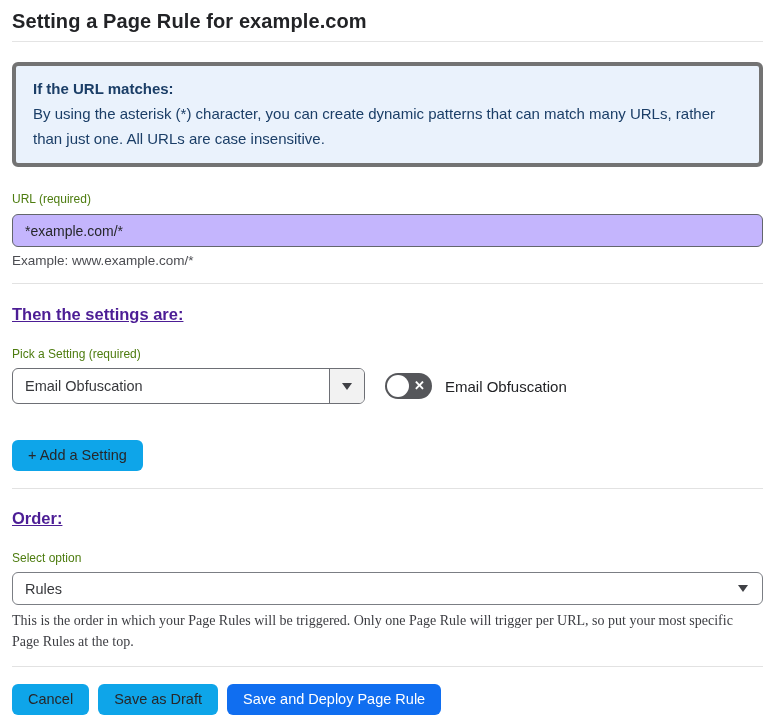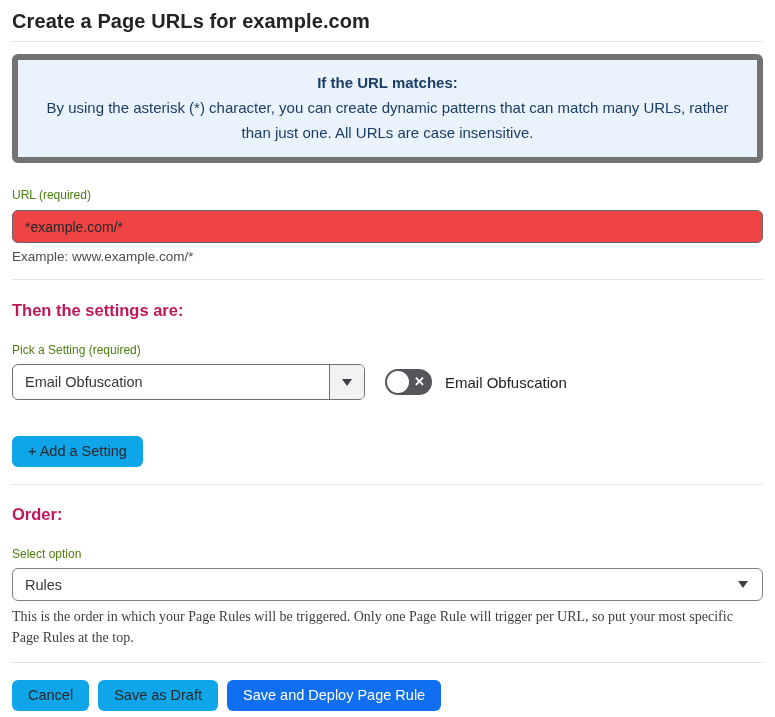"Create a Page URLs for" h1 { text: Create a Page URLs -> Setting a Page Rule }
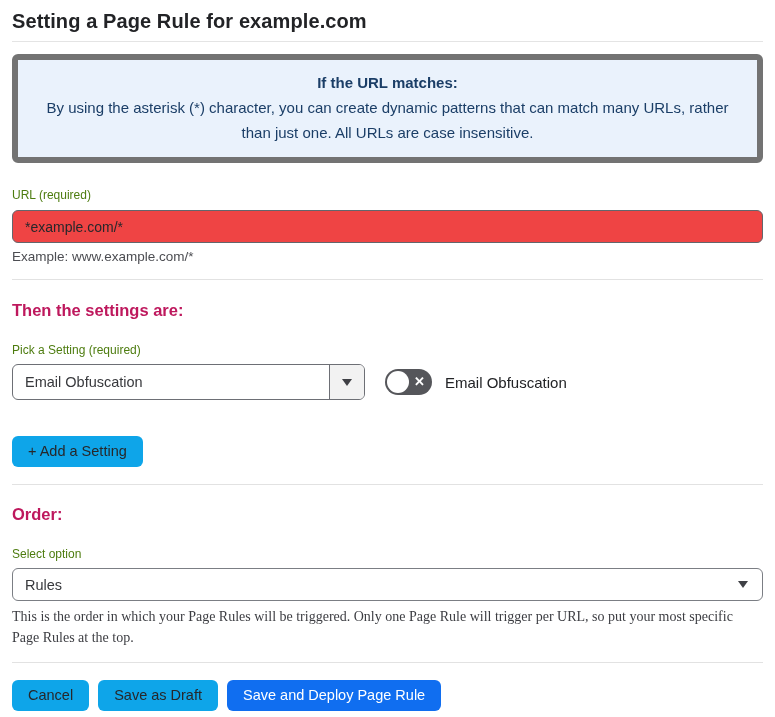"If the URL matches:" .info-box { border: 6px solid #737373 -> 4px solid #737373; margin-top: 12px -> 20px; text-align: center -> none }
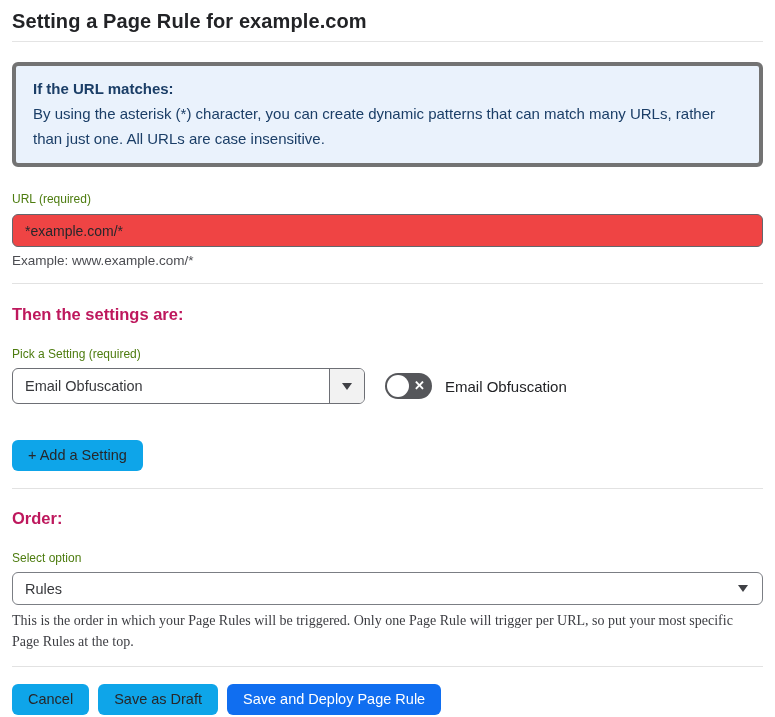"*example.com/*" .url-input { background: #ef4444 -> #c4b5fd }
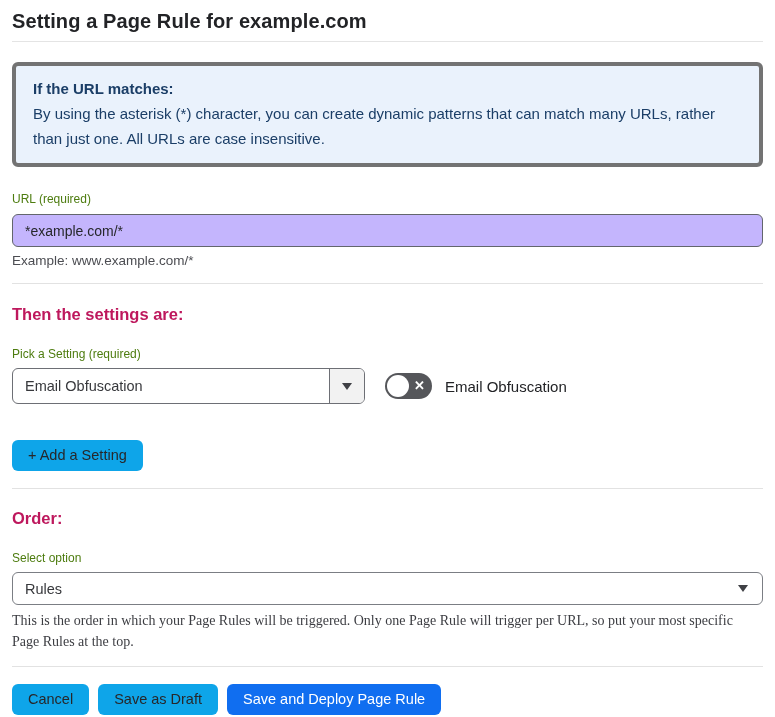"Then the settings are:" h2.section-heading { color: #be185d -> #4c1d95; text-decoration: none -> underline }
